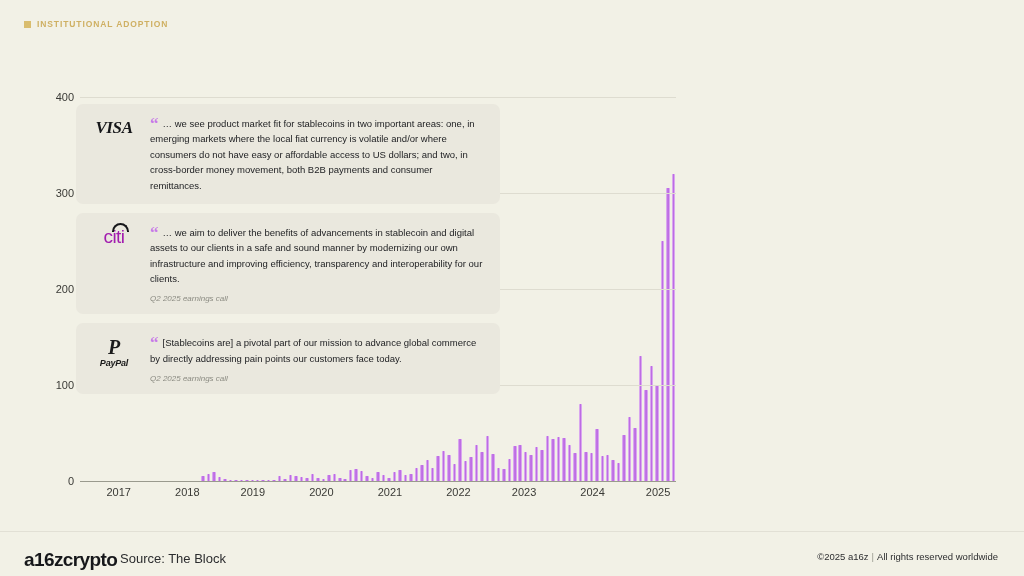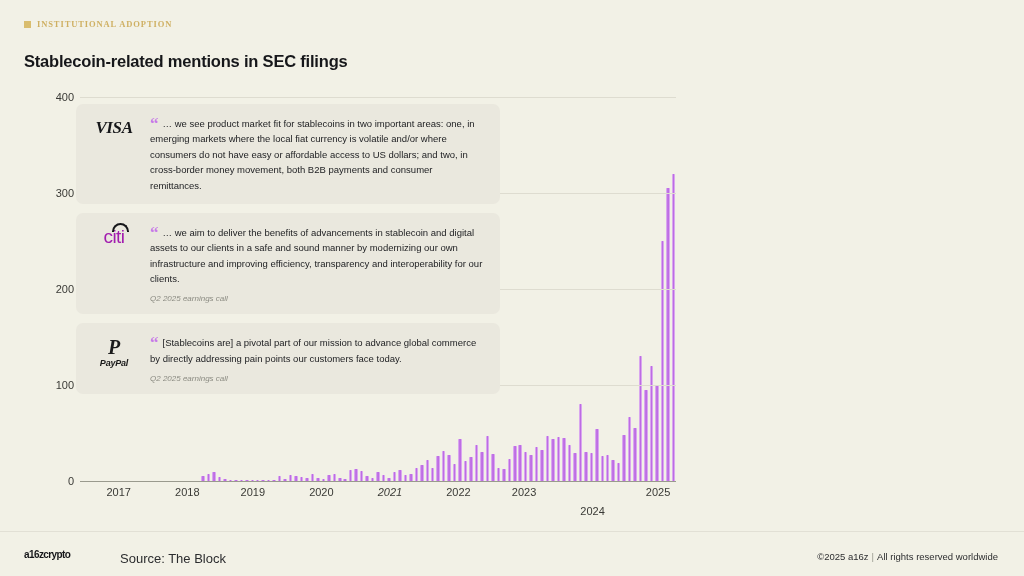"INSTITUTIONAL ADOPTION" .eyebrow { font-family: Liberation Serif, serif -> none }
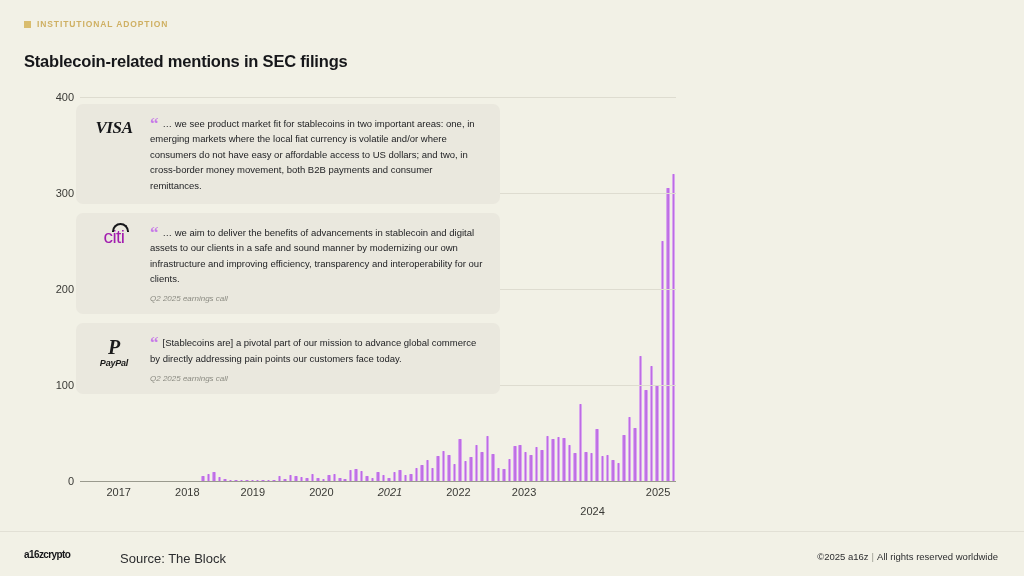"Stablecoin-related mentions in SEC" div.chart-title { html: <div>Stablecoin-related mentions in SEC filings</div> -> none }
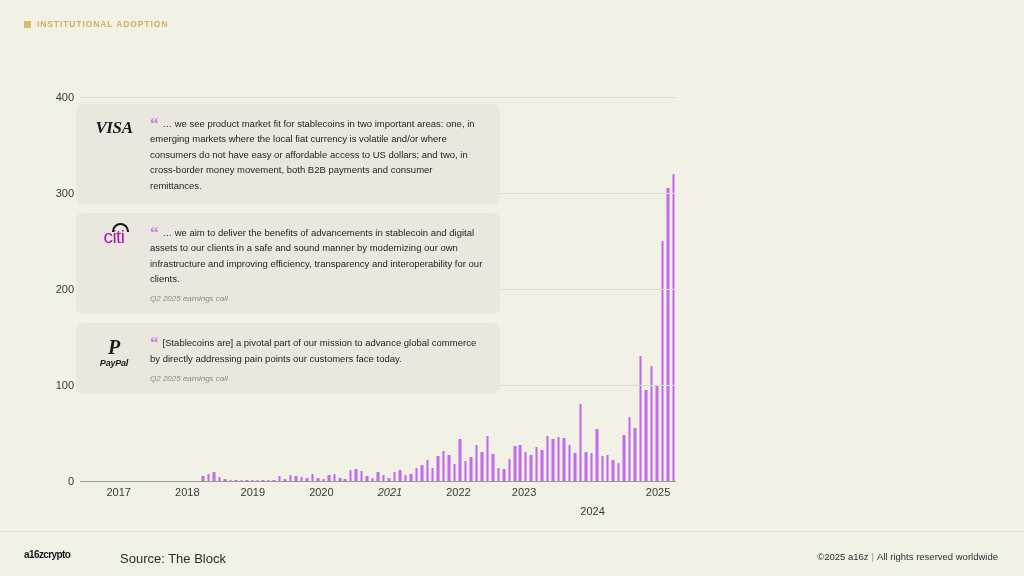"2021" div.xtick { font-style: italic -> none }
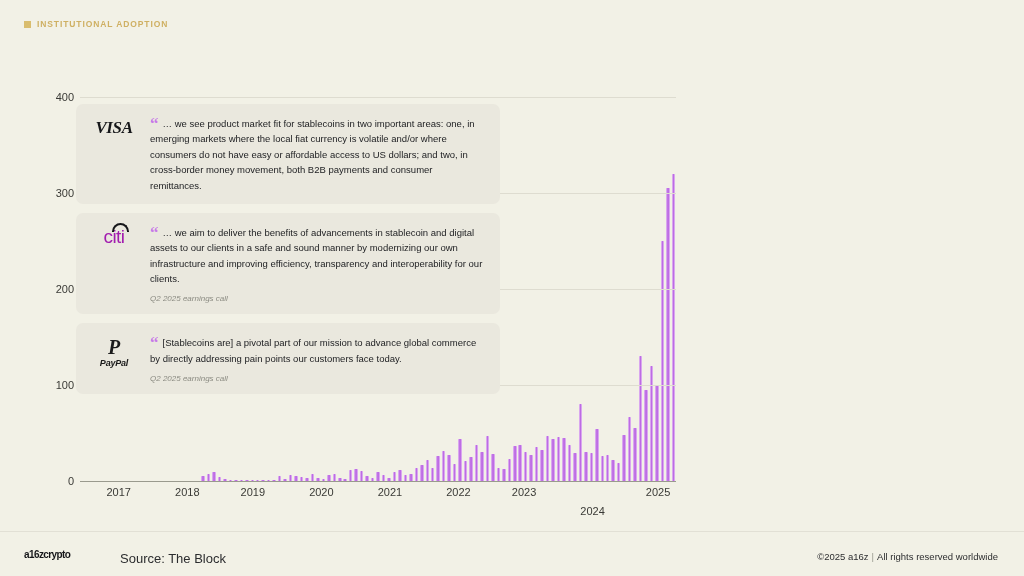"2024" div.xtick { margin-top: 19px -> none }
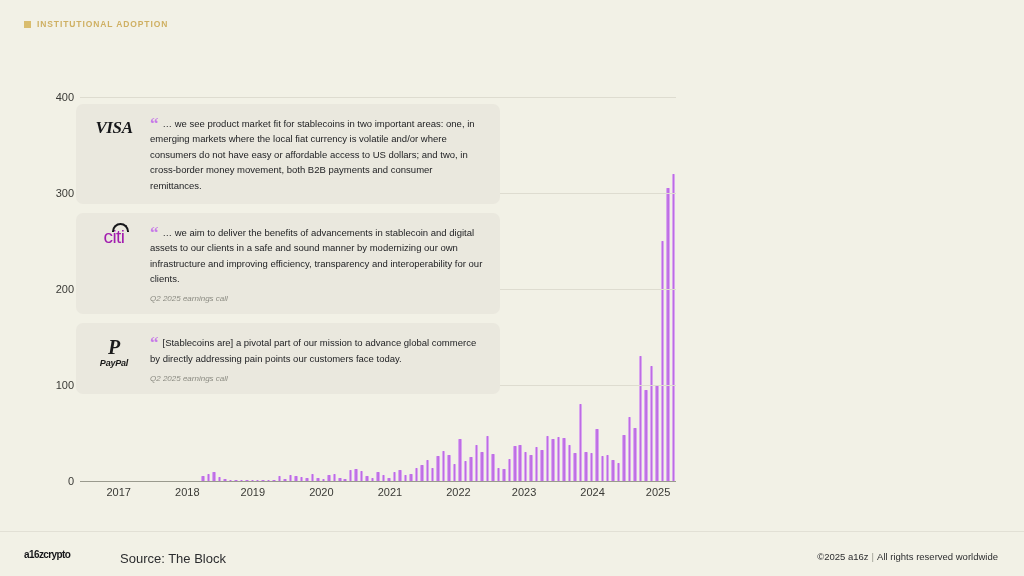"a16zcrypto" .brand { font-size: 10px -> 19px }
